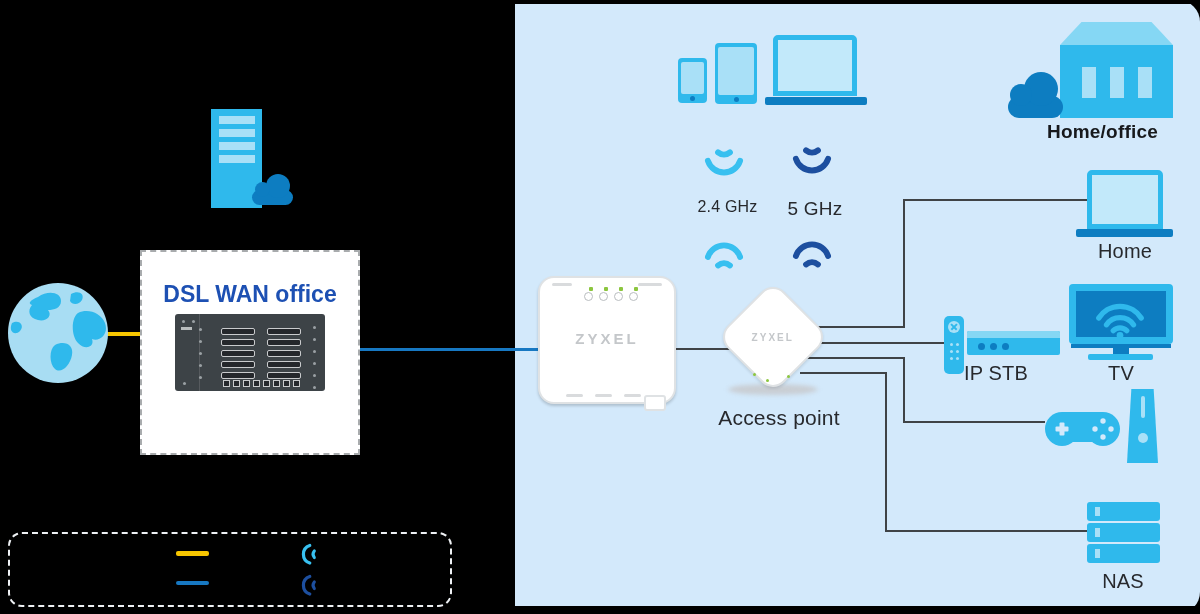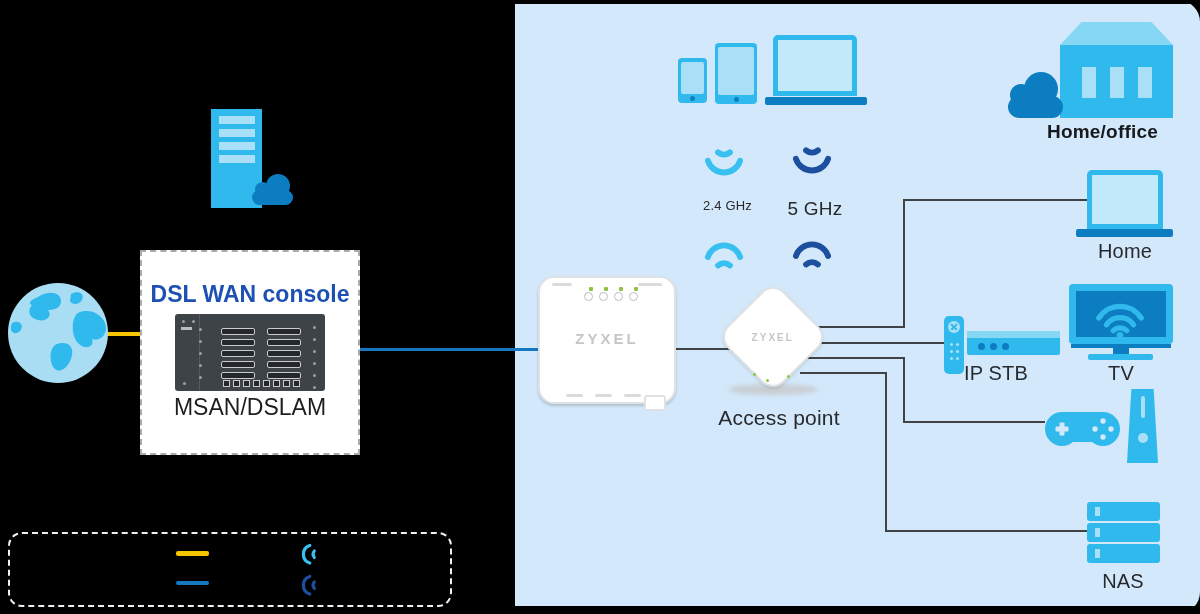"2.4 GHz" div.lbl { font-size: 13px -> 16px }
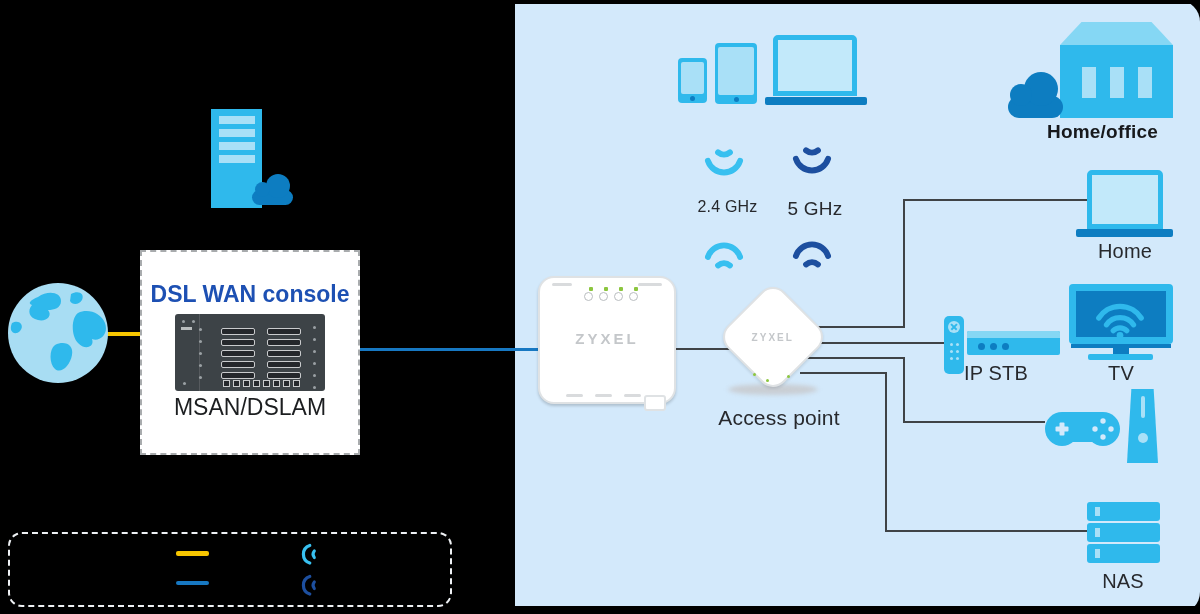"DSL WAN console" div.wan-title { text: console -> office }
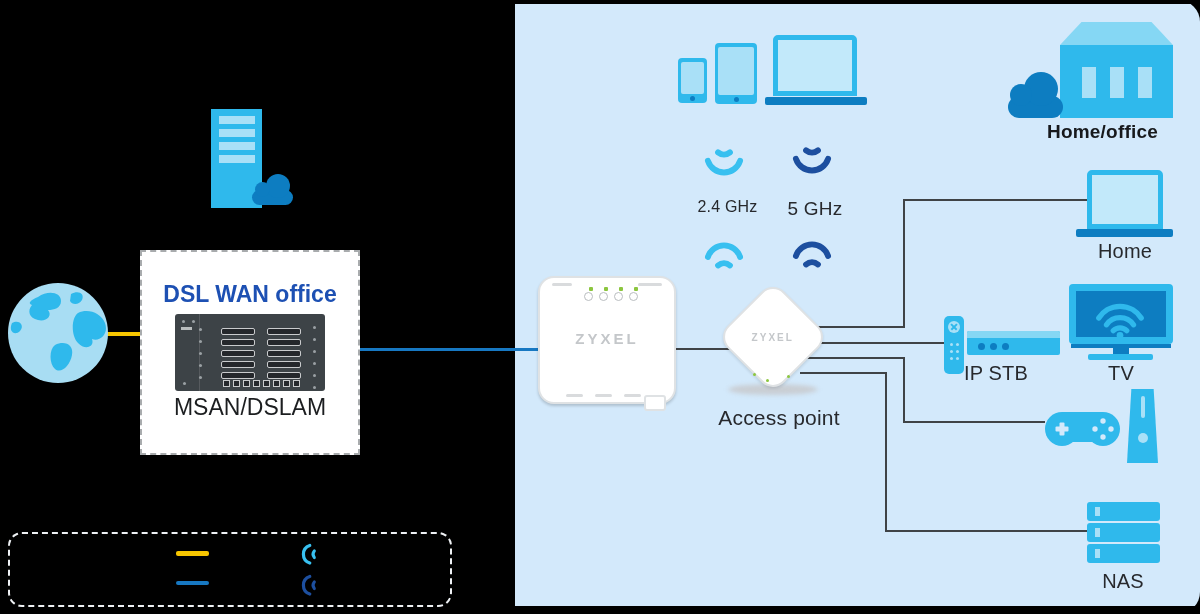"MSAN/DSLAM" div.wan-device { html: <div>MSAN/DSLAM</div> -> none }
